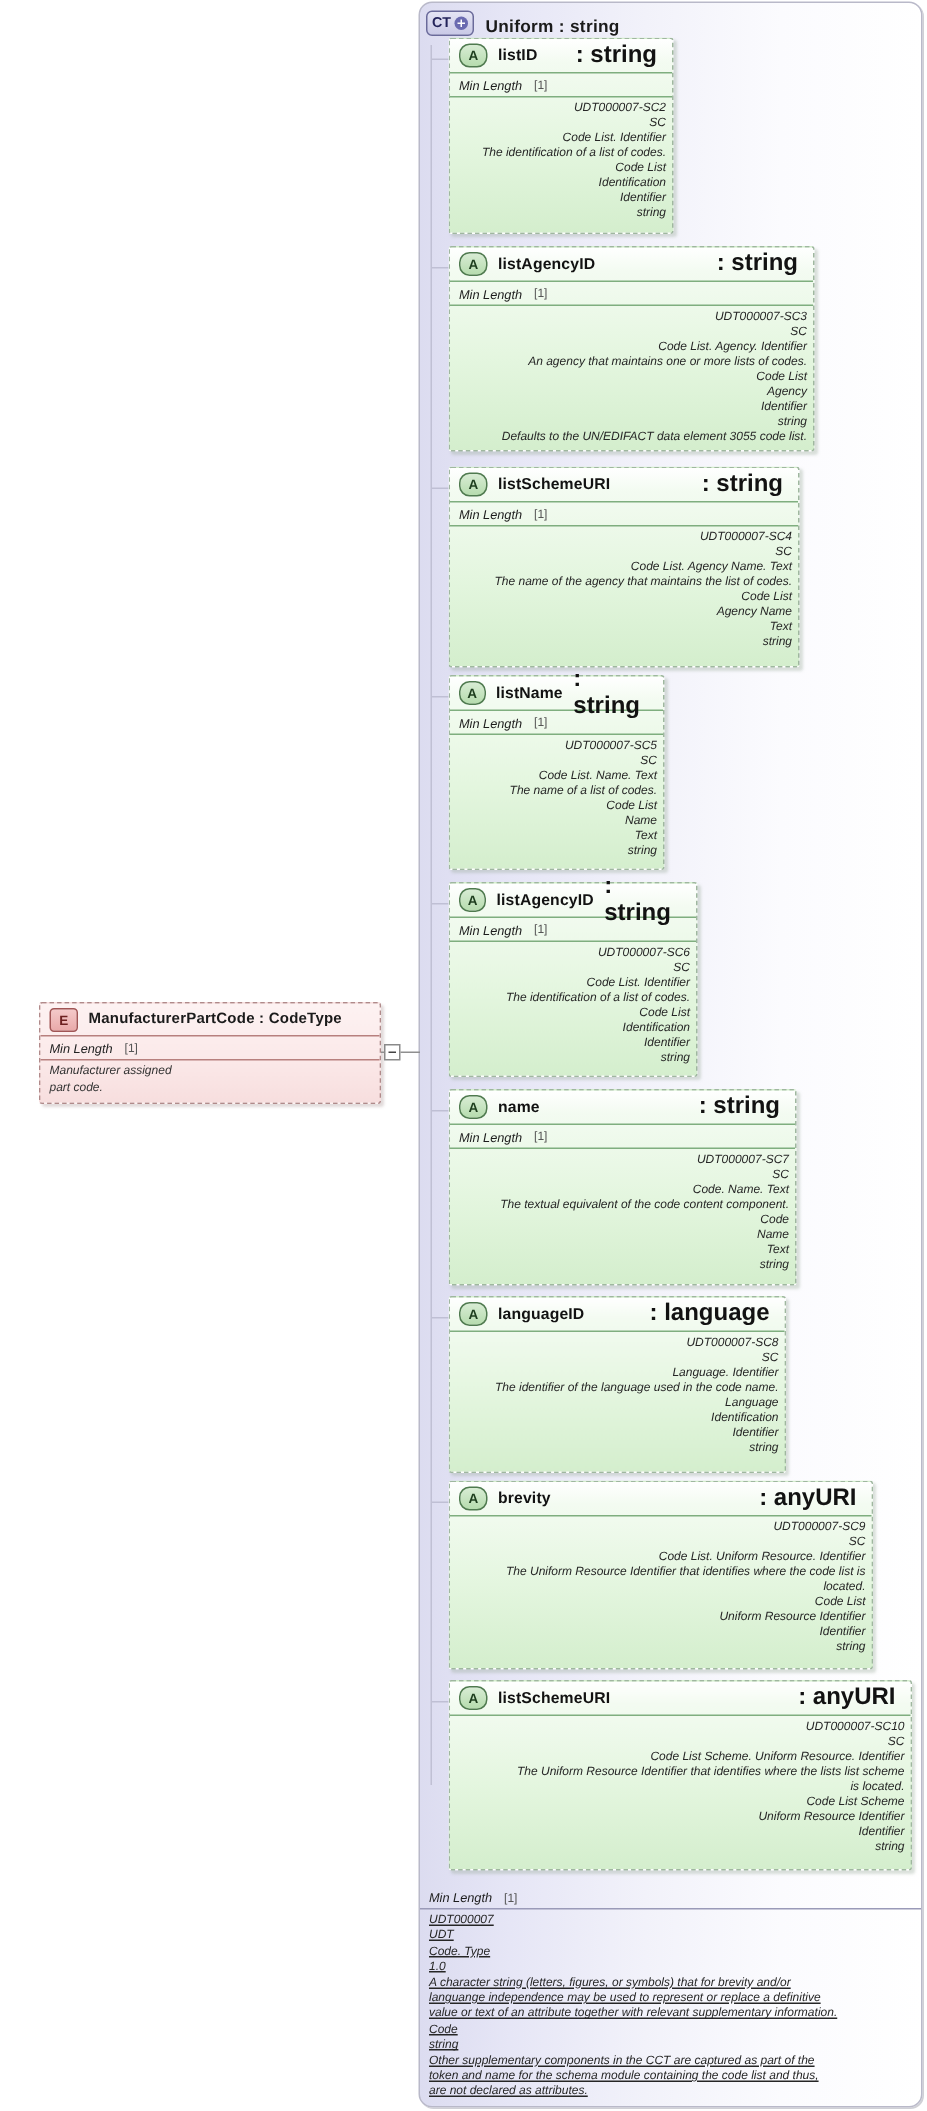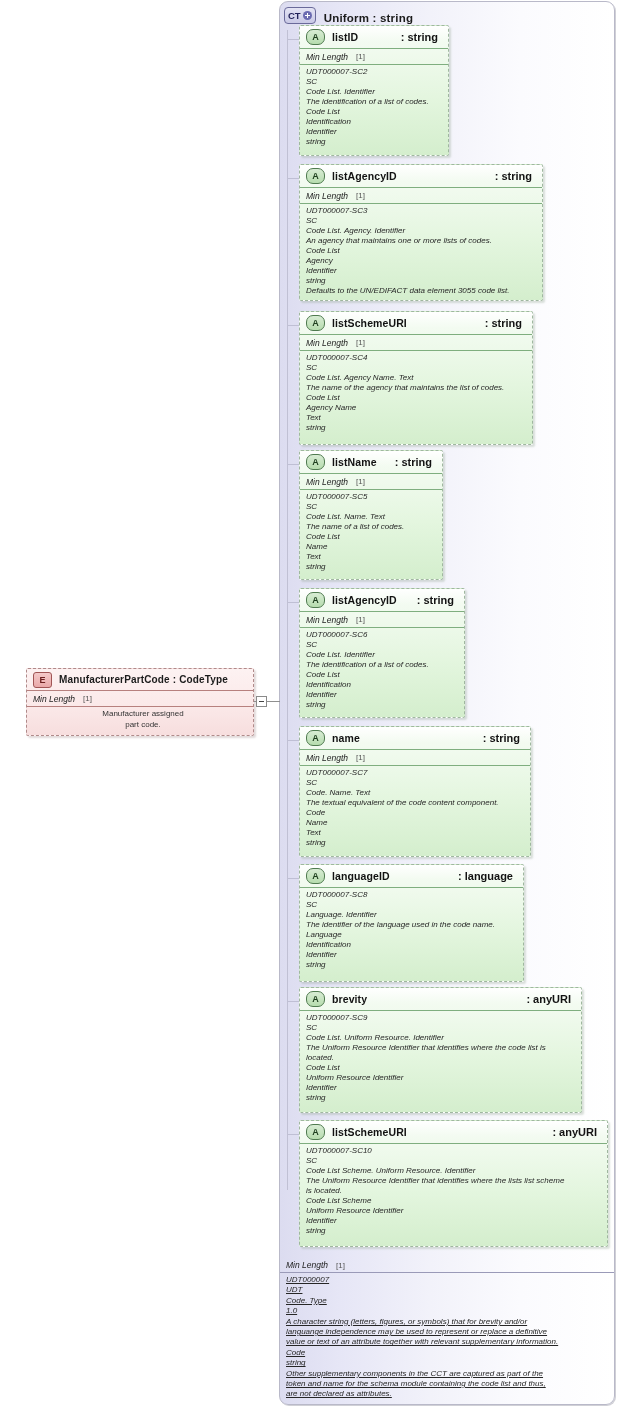": string" .attr-type { font-size: 11px -> 16px }
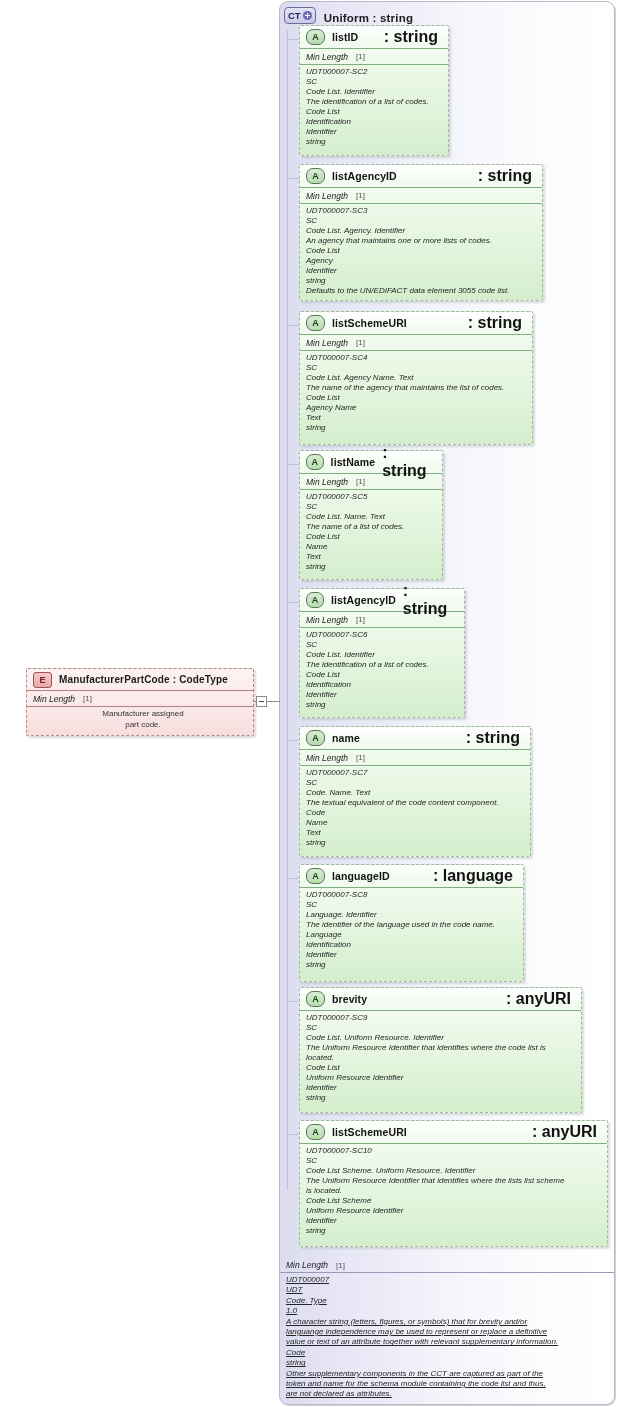"UDT000007-SC2" .attr-doc { text-align: none -> right }
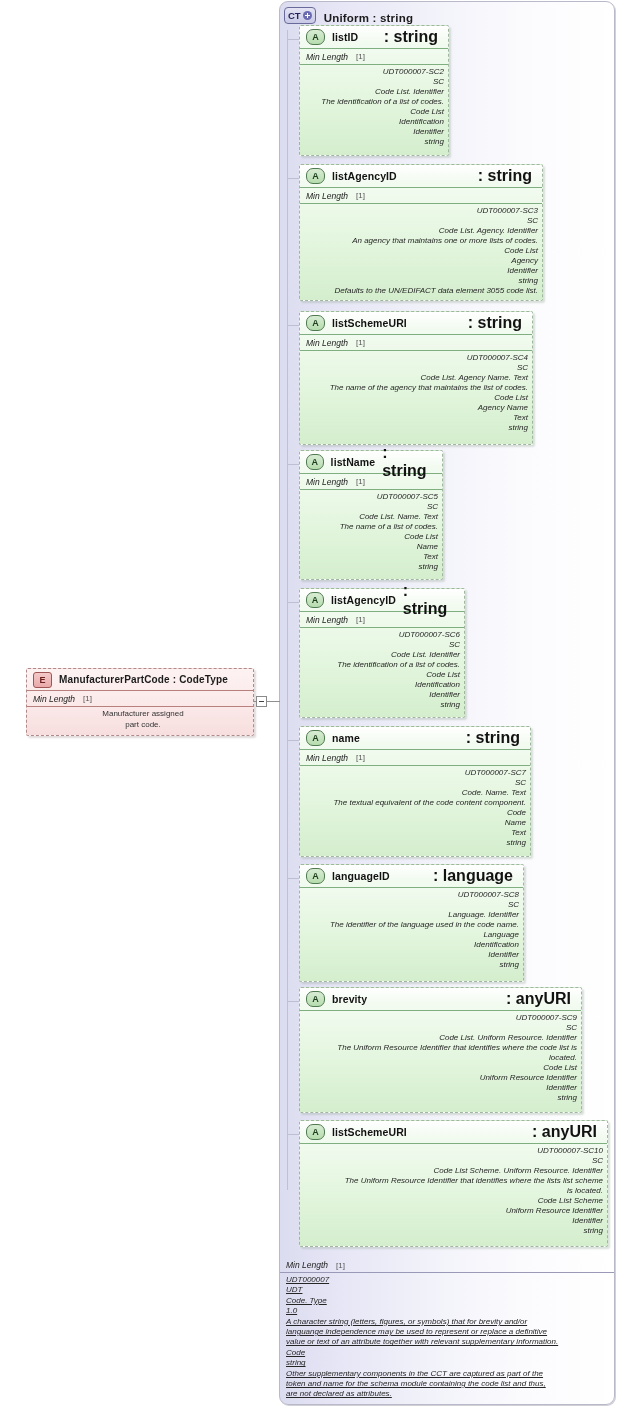"Manufacturer assigned" #elem-doc { font-style: none -> italic; text-align: center -> none }
